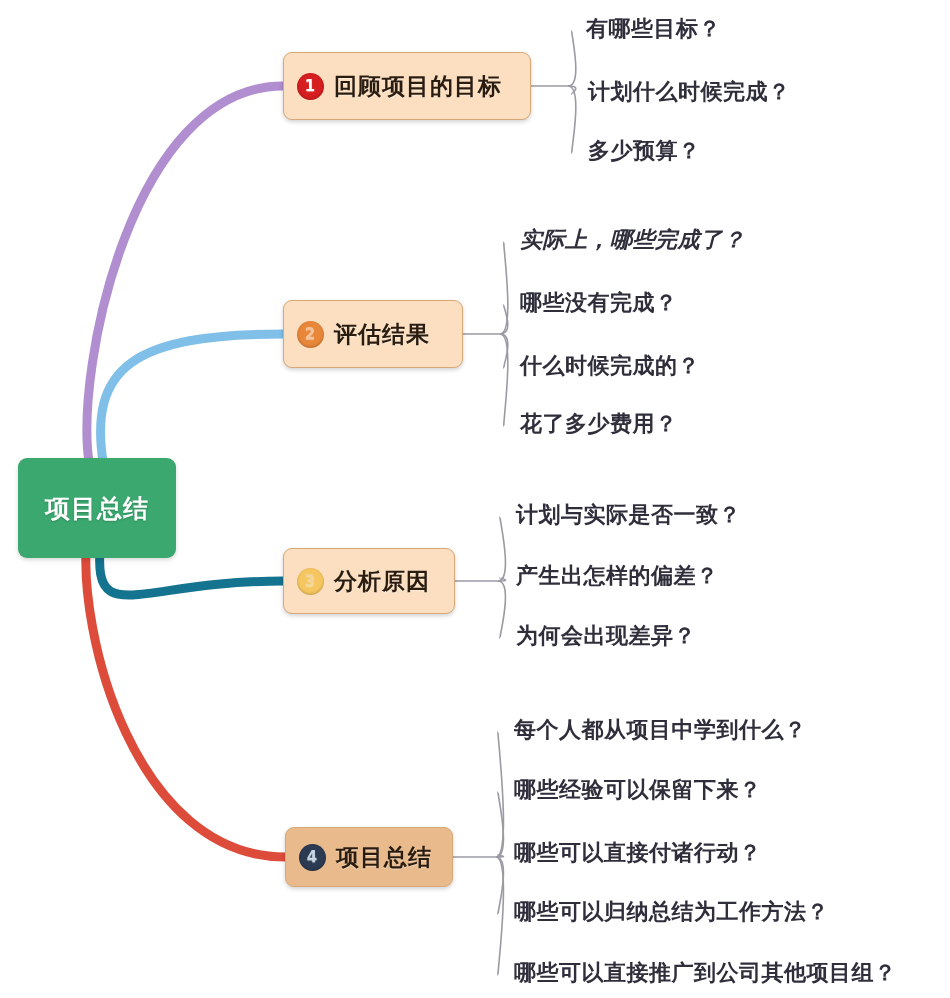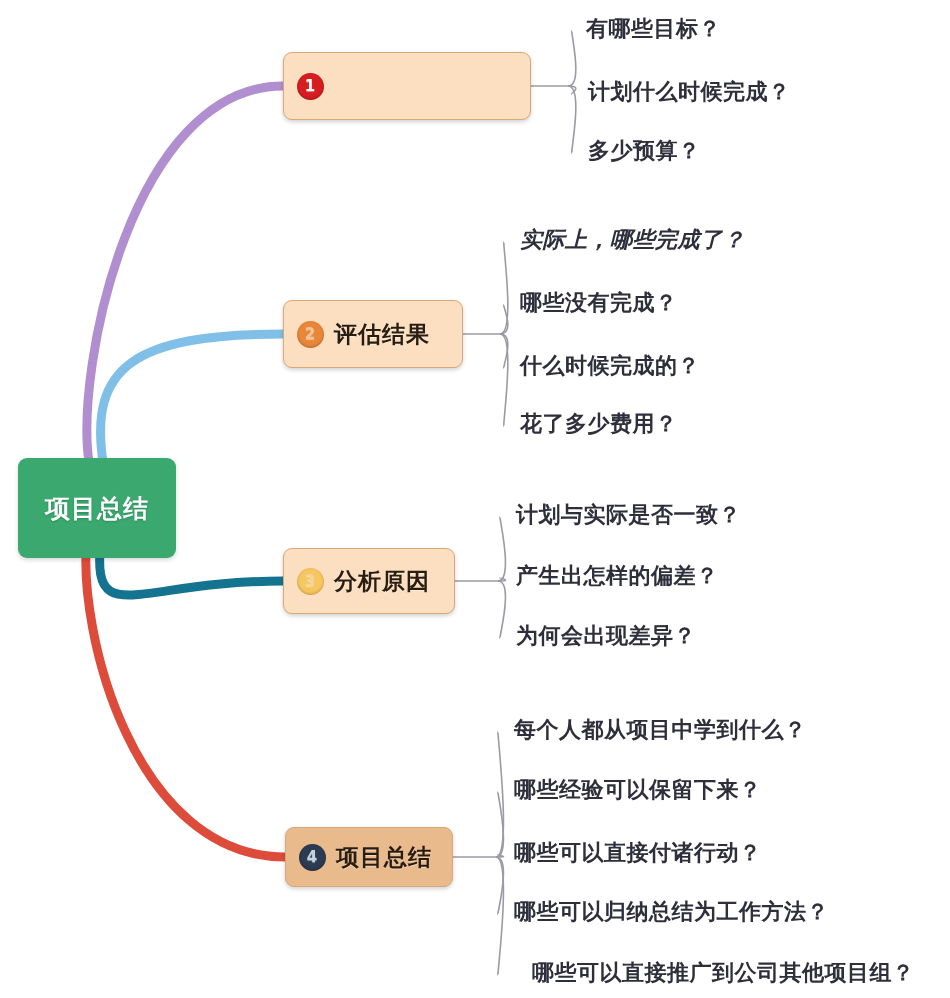"回顾项目的目标" span.branch-label { html: none -> <span>回顾项目的目标</span> }
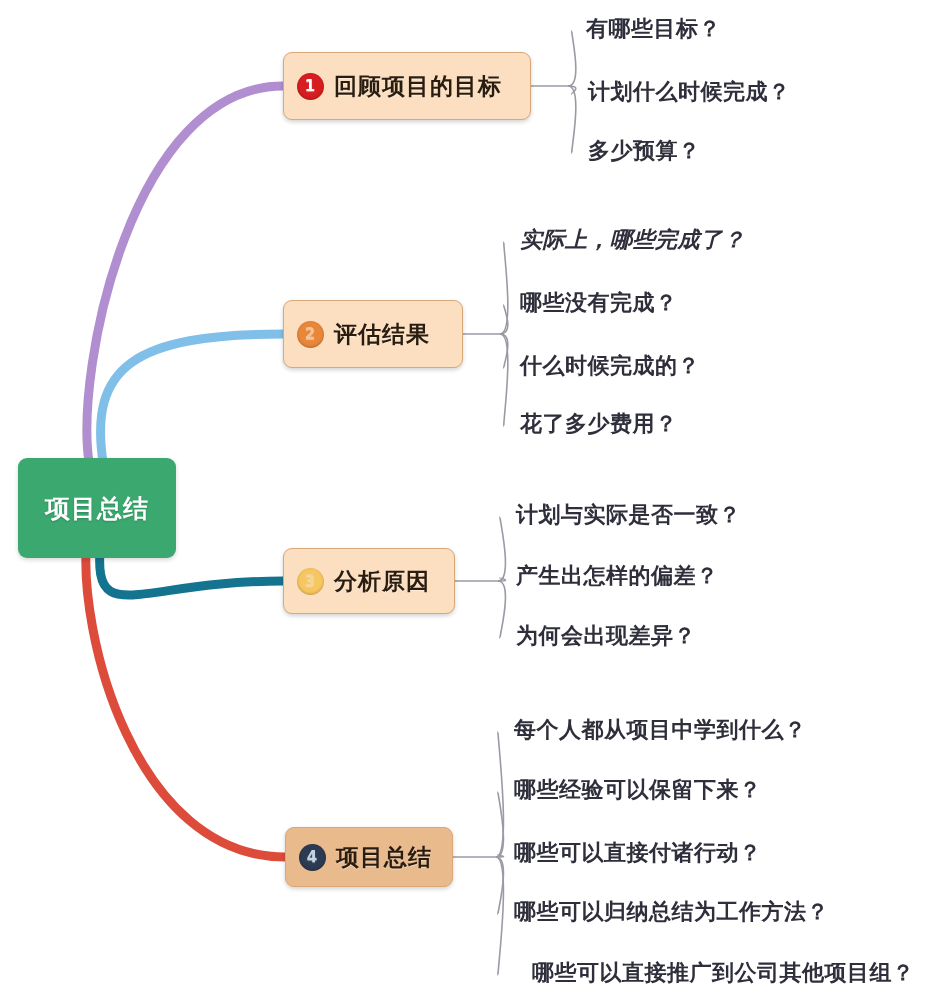"哪些可以直接推广到公司其他项目组？" div.leaf { margin-left: 18px -> none }
